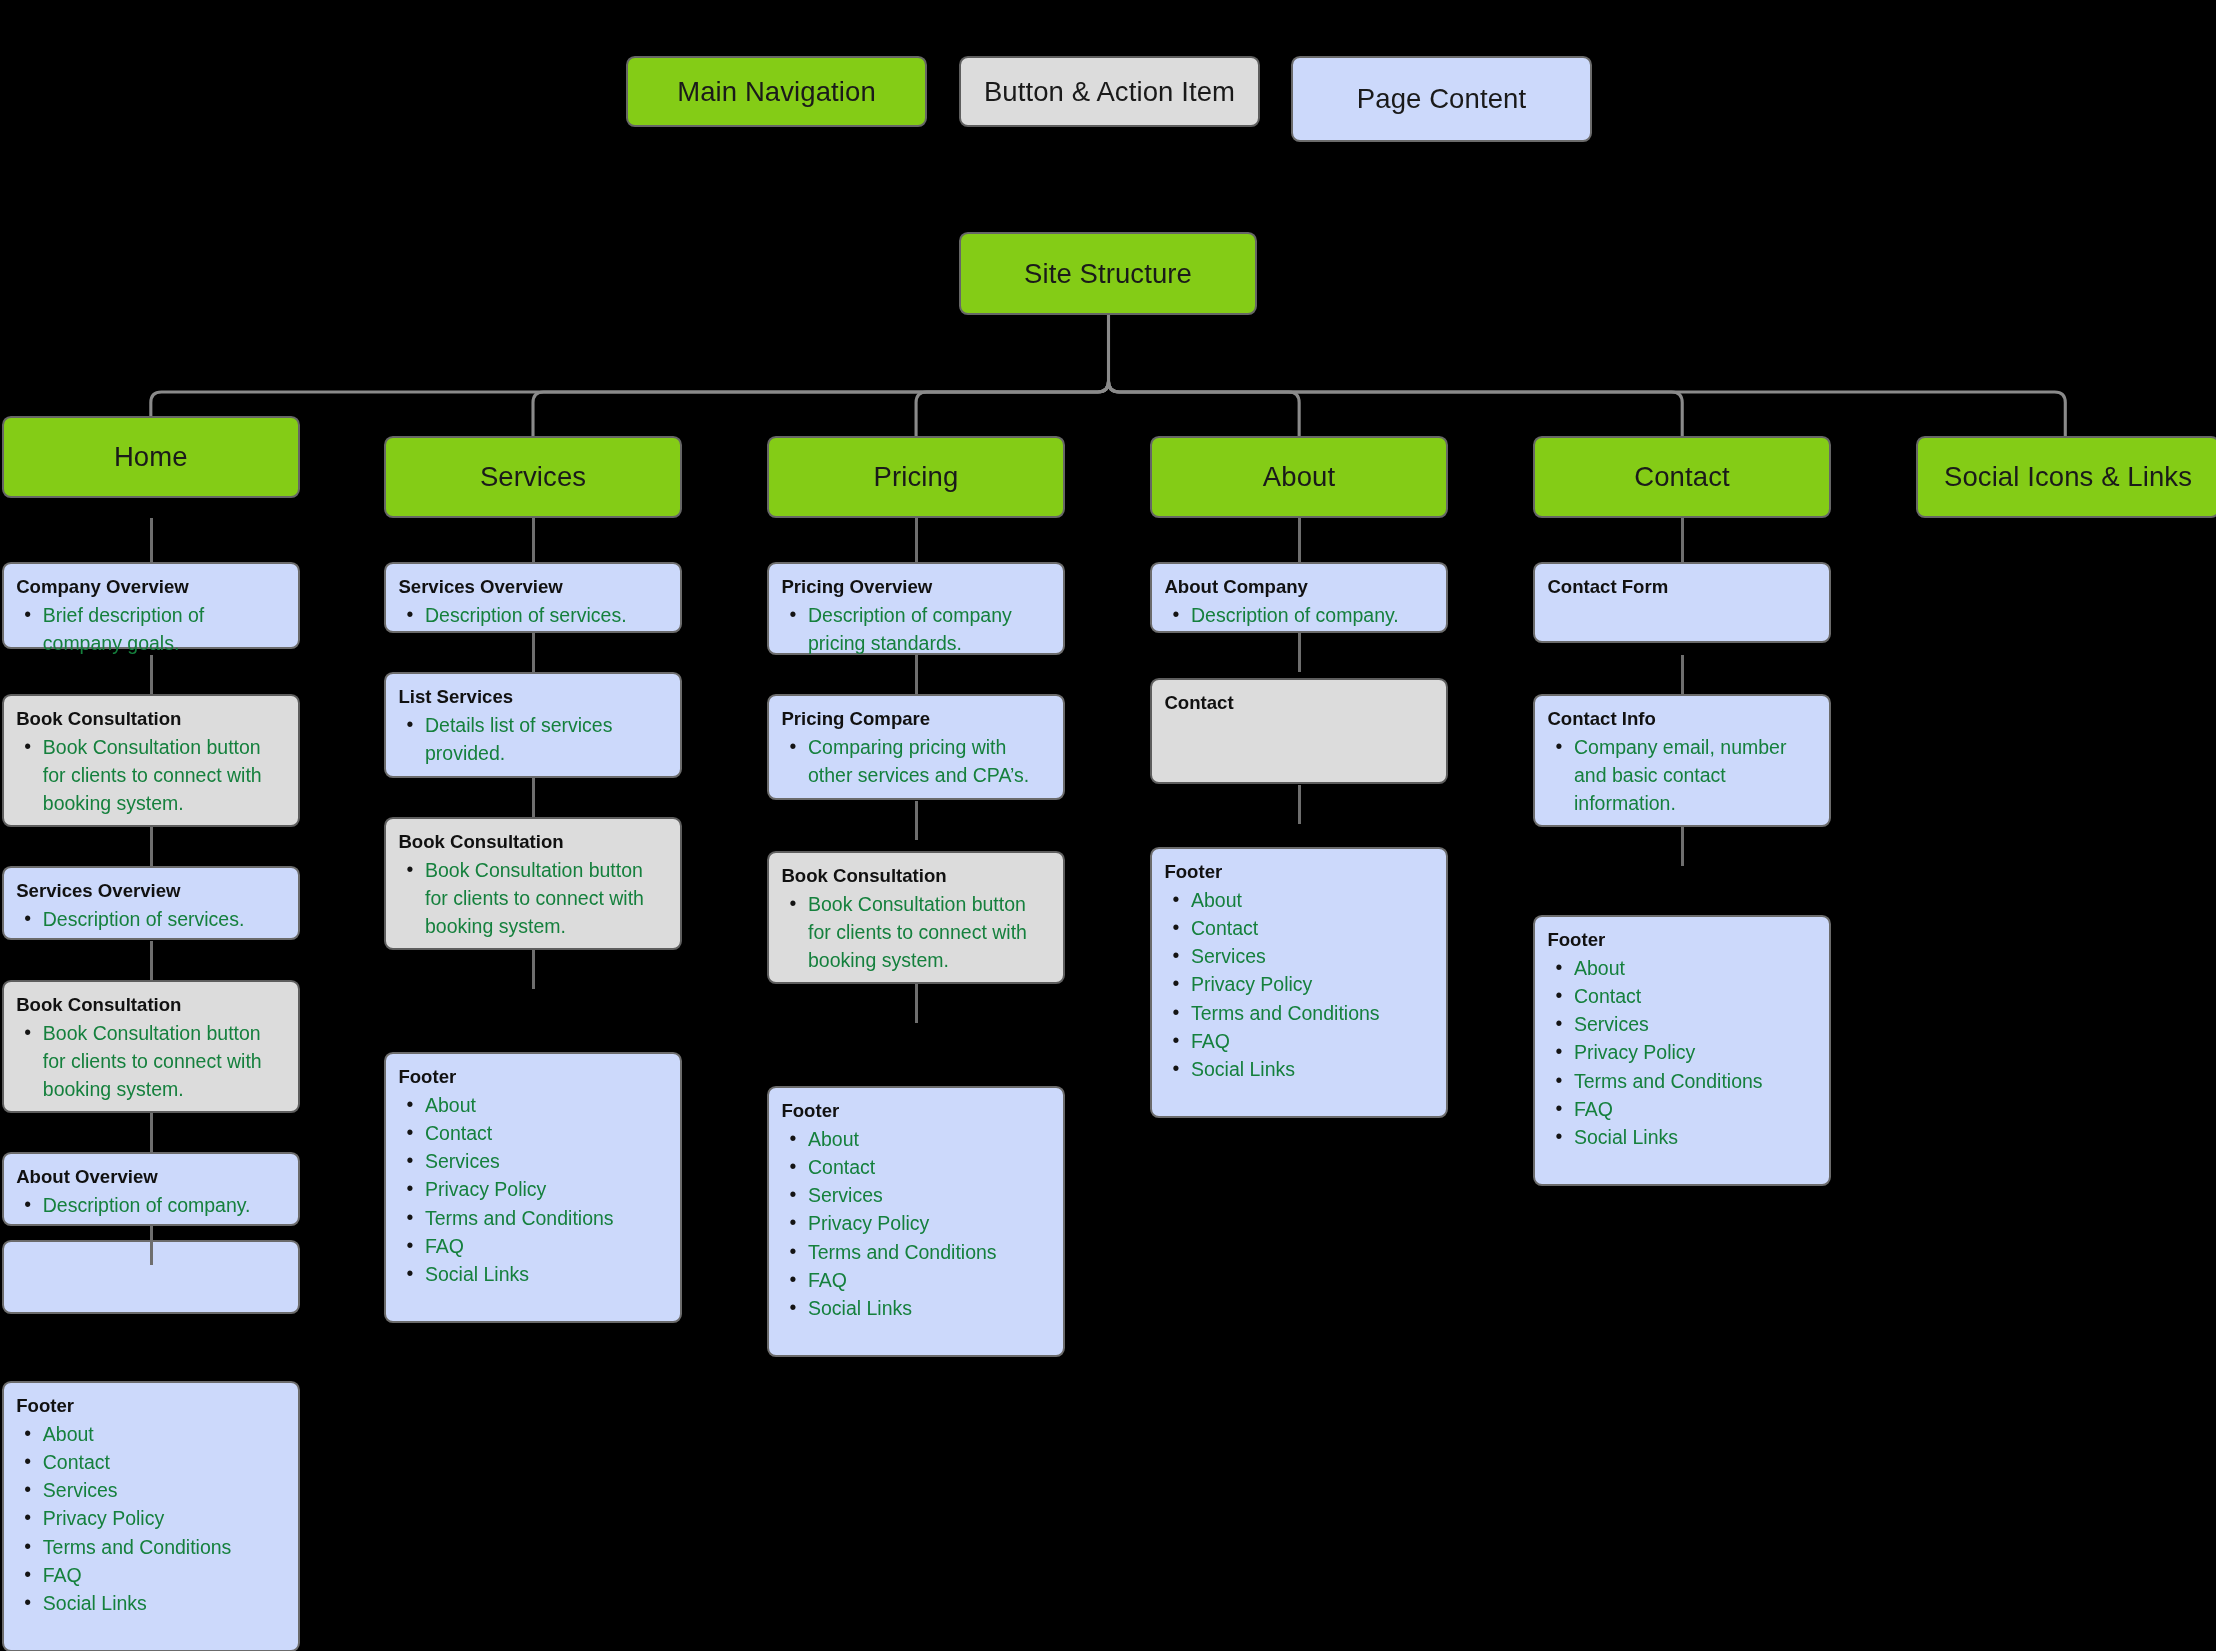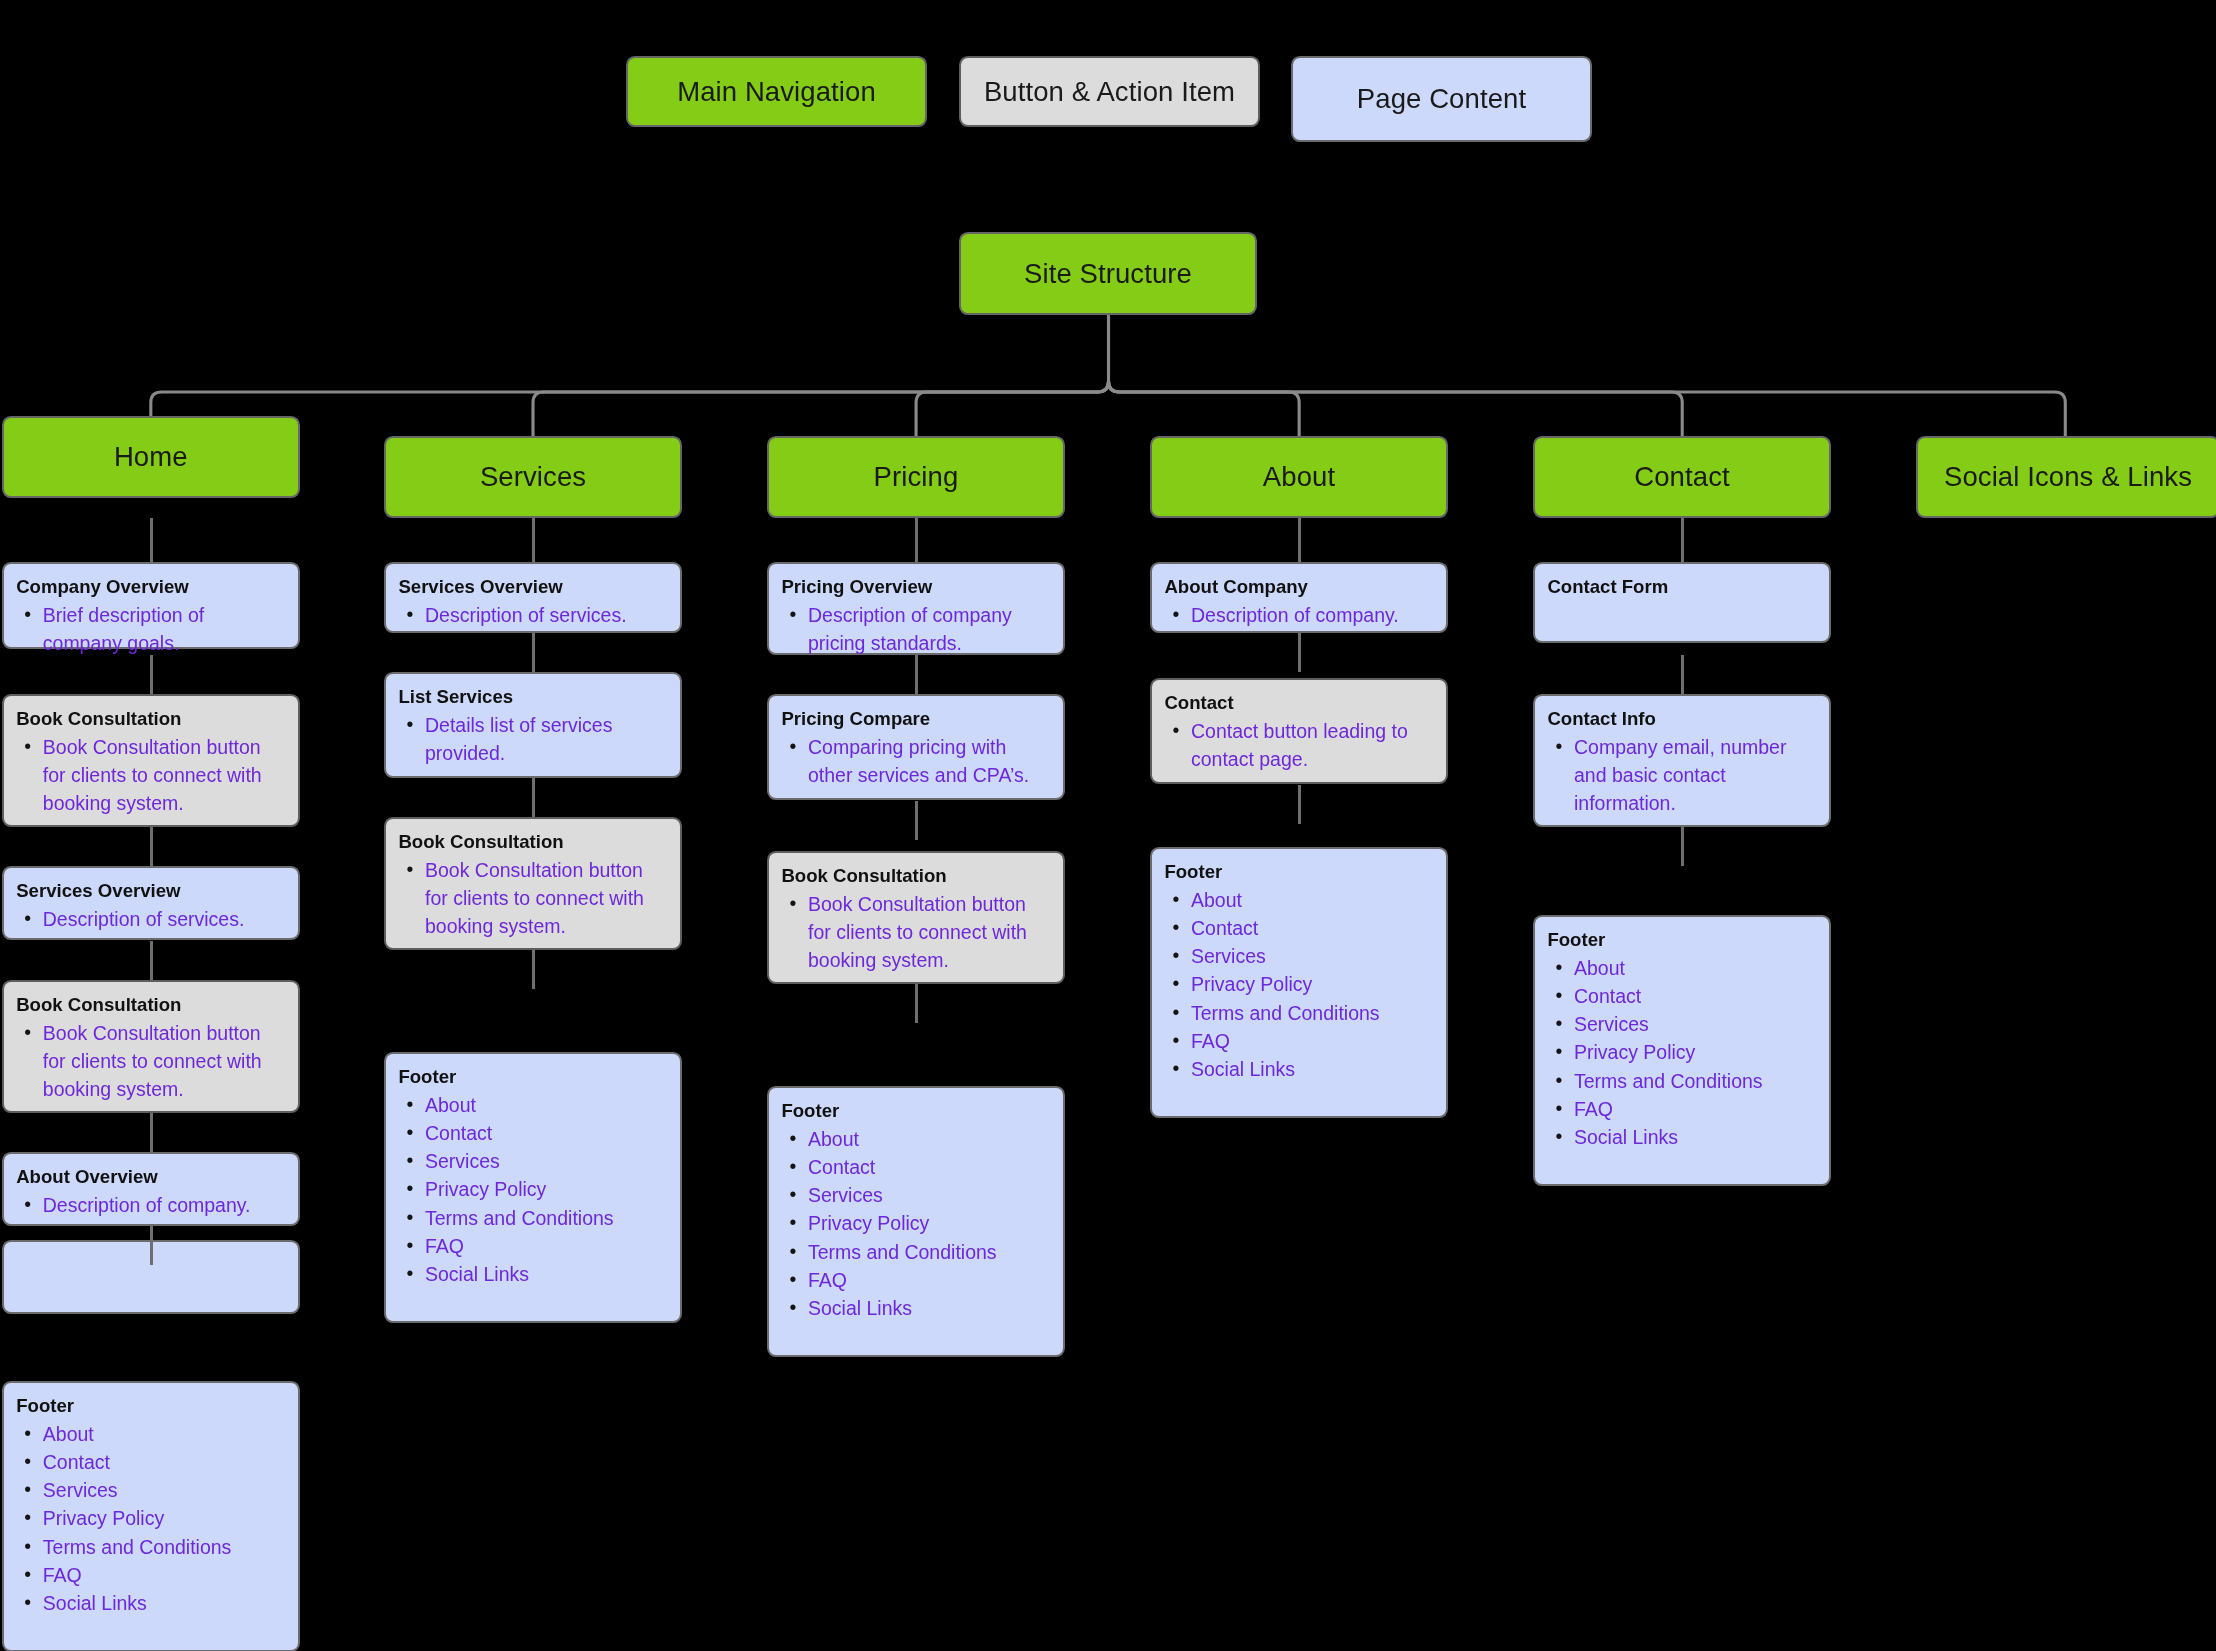"Brief description of" .card li { color: #6d28d9 -> #15803d }
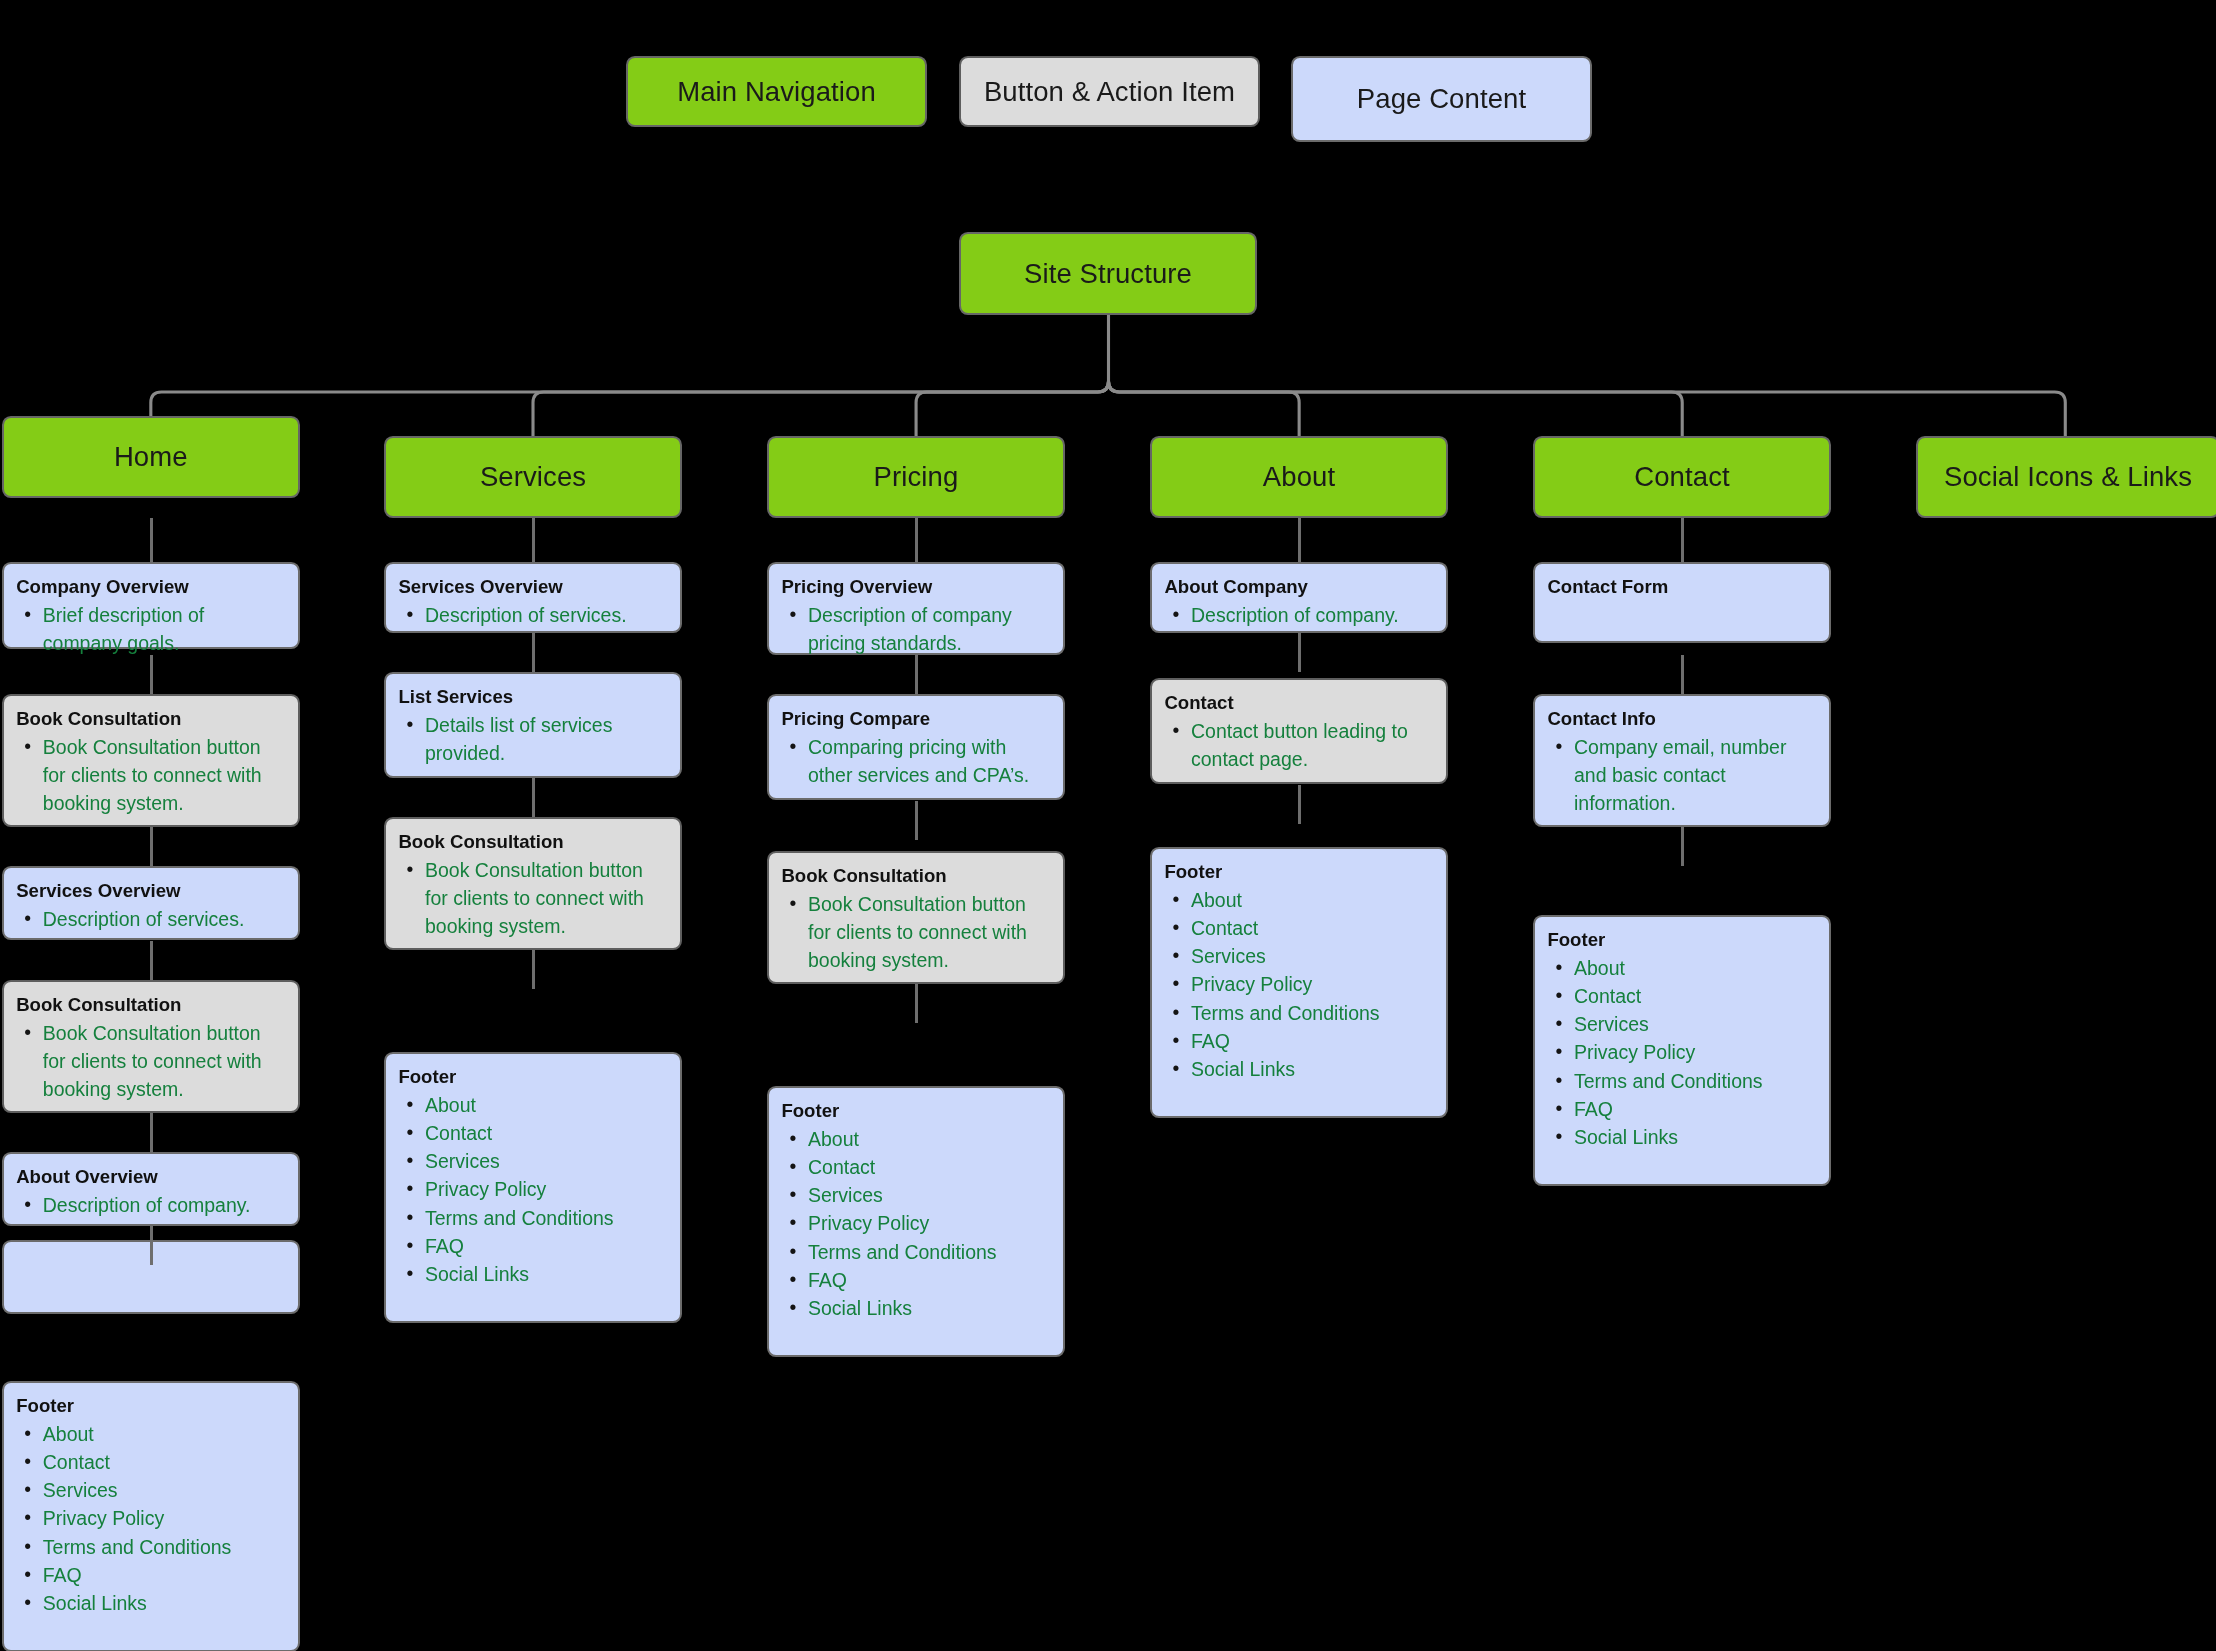"Contact button leading to" ul { html: <ul> <li><span>Contact button leading to</span><br><span>contact page.</span></li> </ul> -> none }
